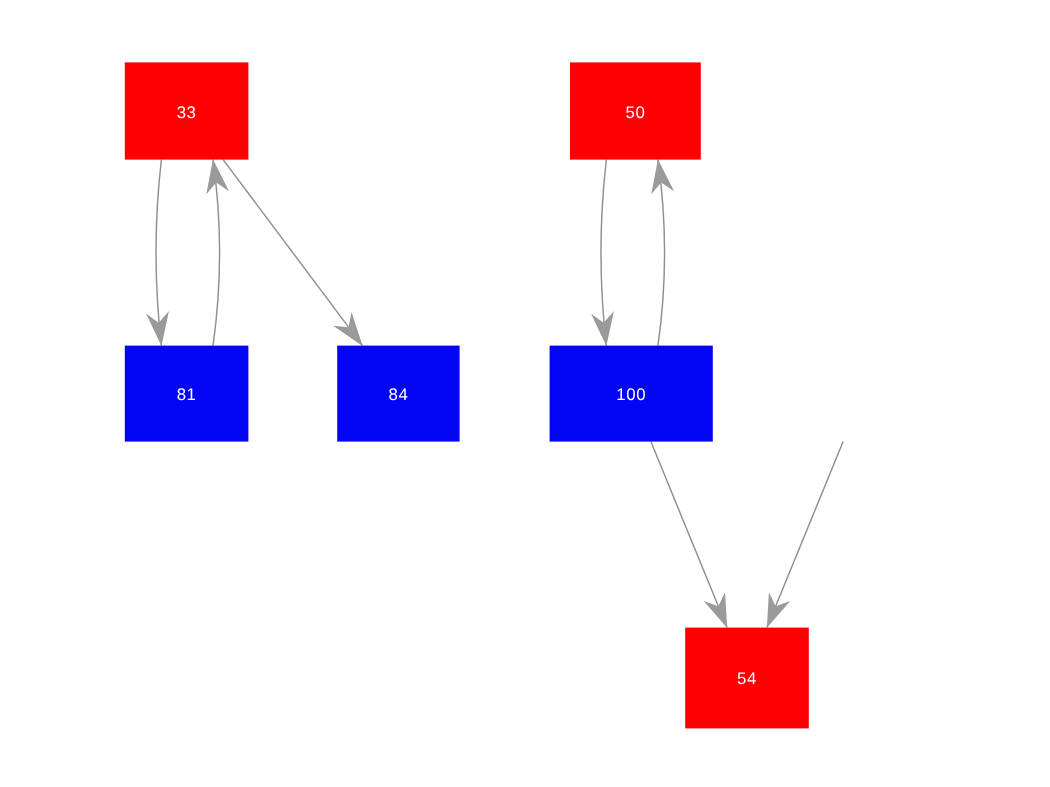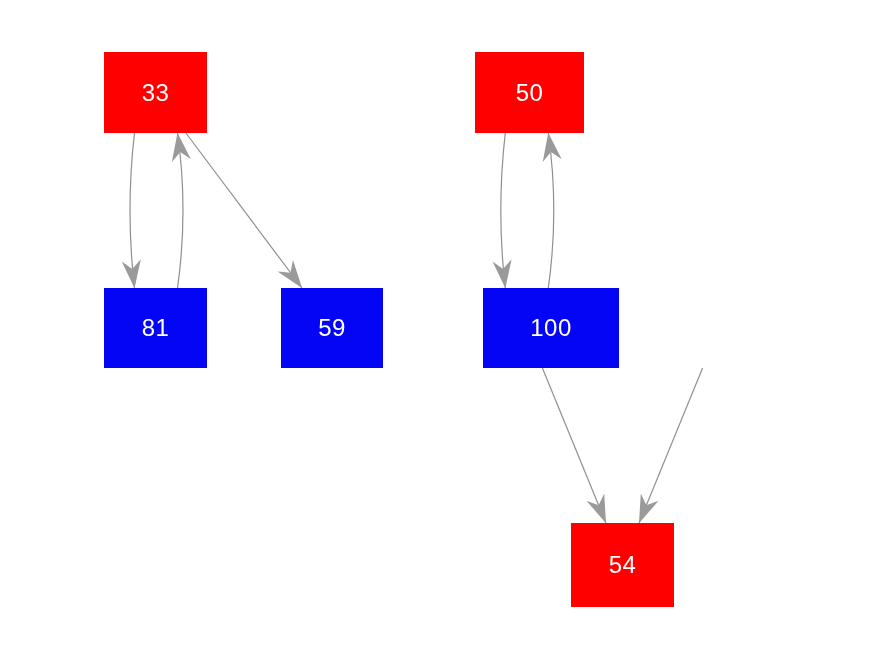"33" .node { font-size: 24px -> 14px }
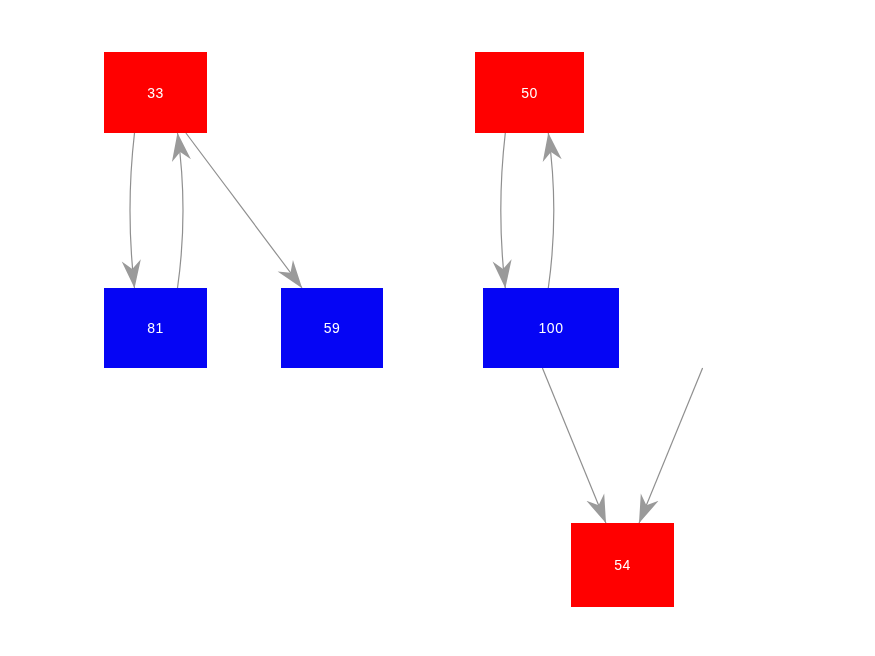"59" div.node { text: 59 -> 84 }
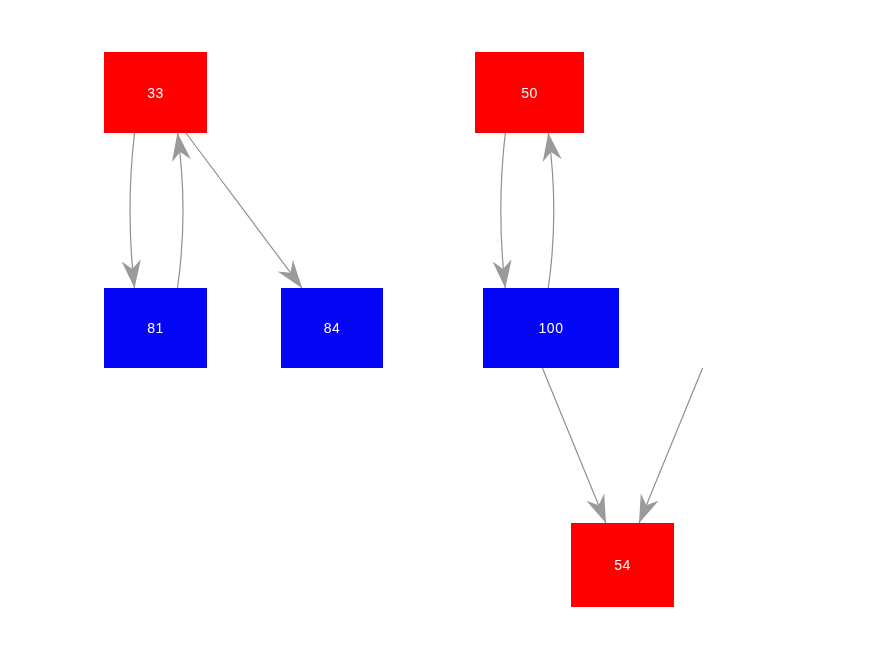"100" div.node { margin-left: 25px -> none }
